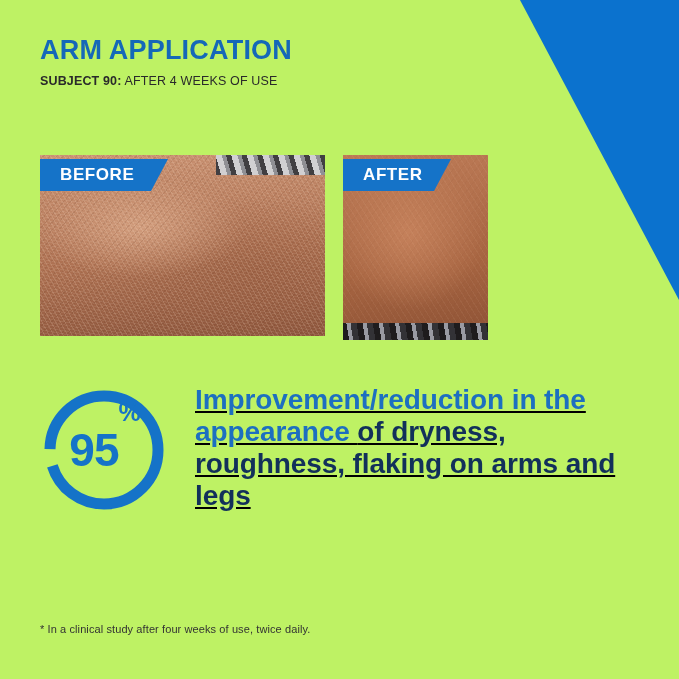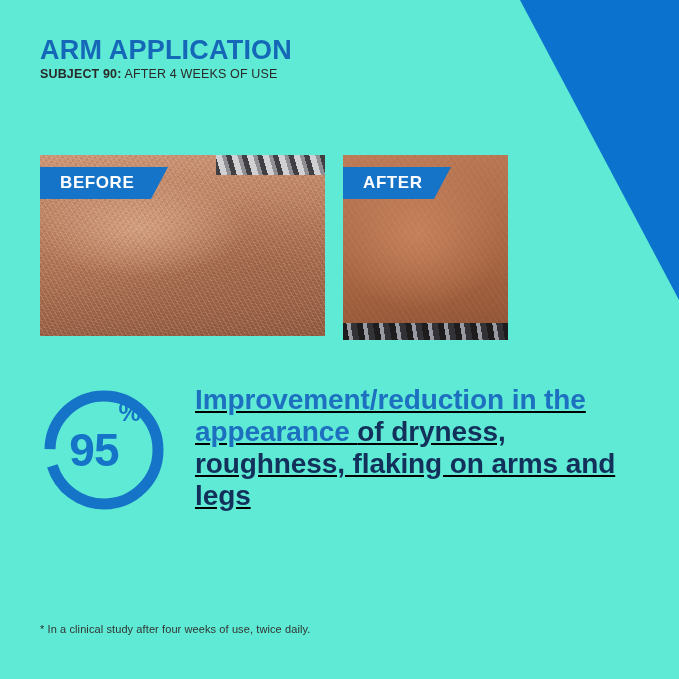"ARM APPLICATION" .page { background: #5eead4 -> #bef264 }
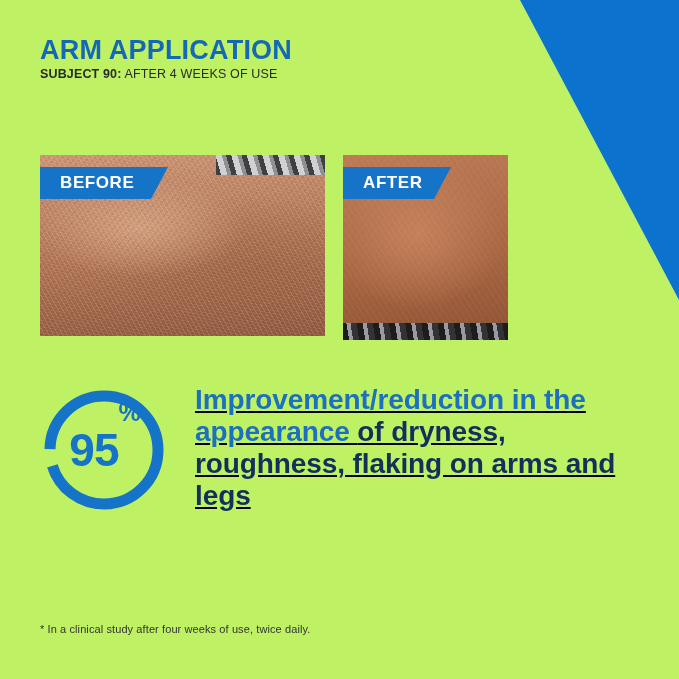"SUBJECT 90: AFTER 4 WEEKS" .subtitle { margin-top: 2px -> 9px }
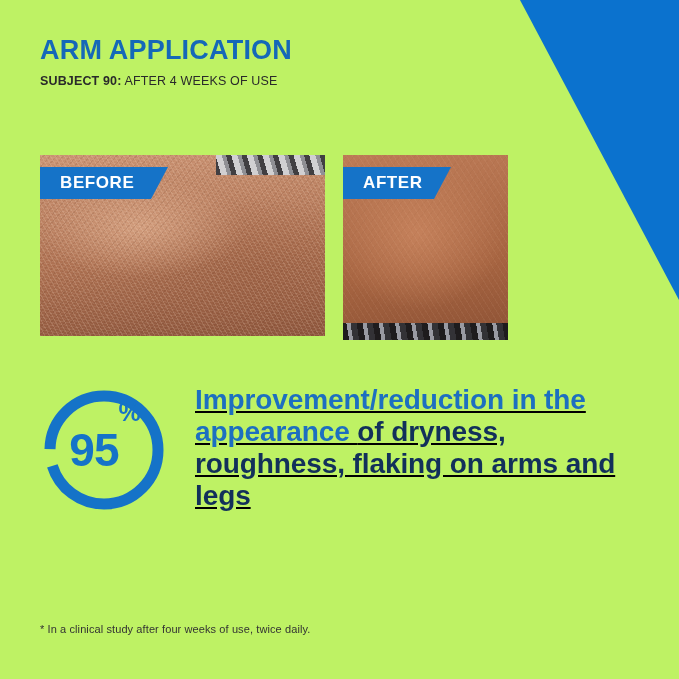"BEFORE" .tag { top: 12px -> 4px }
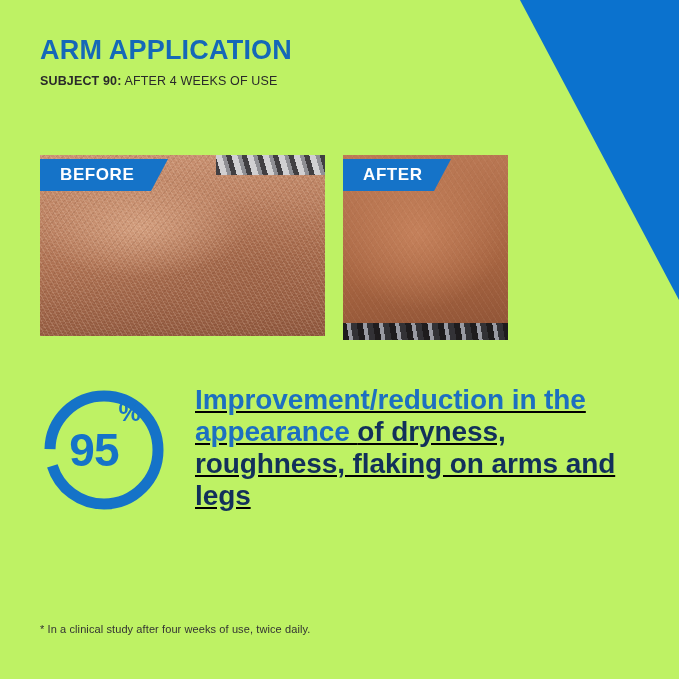"AFTER" .photo-panel.after { width: 165px -> 145px }
